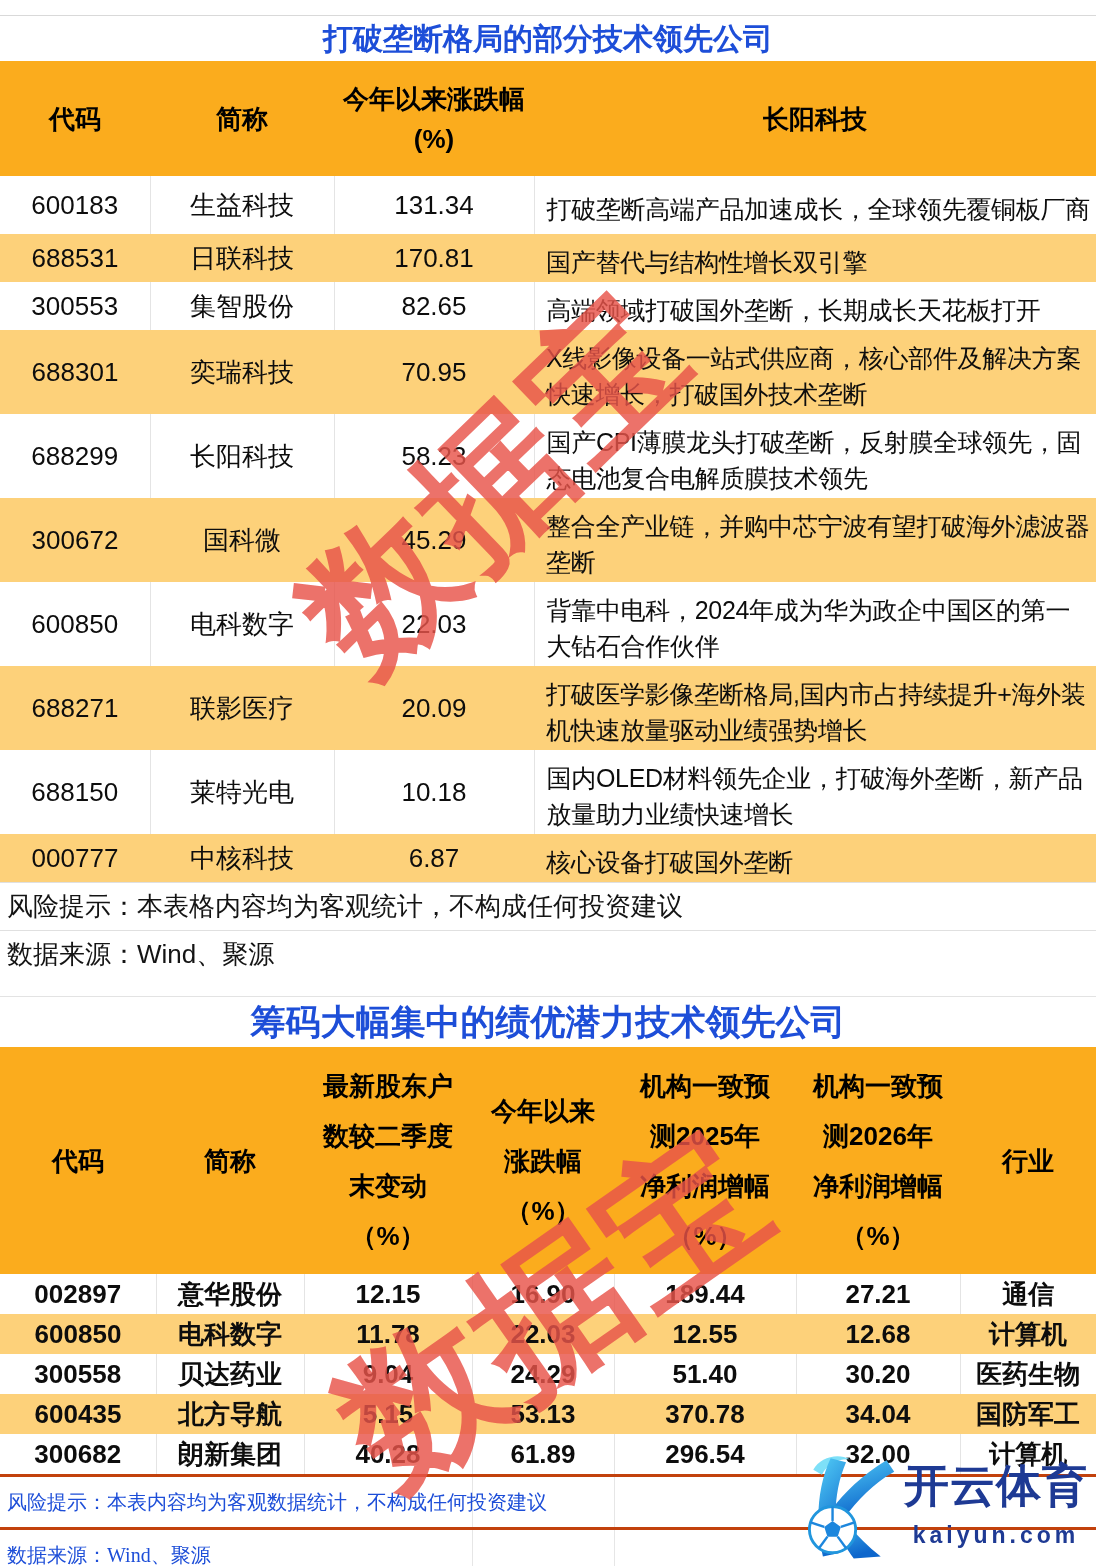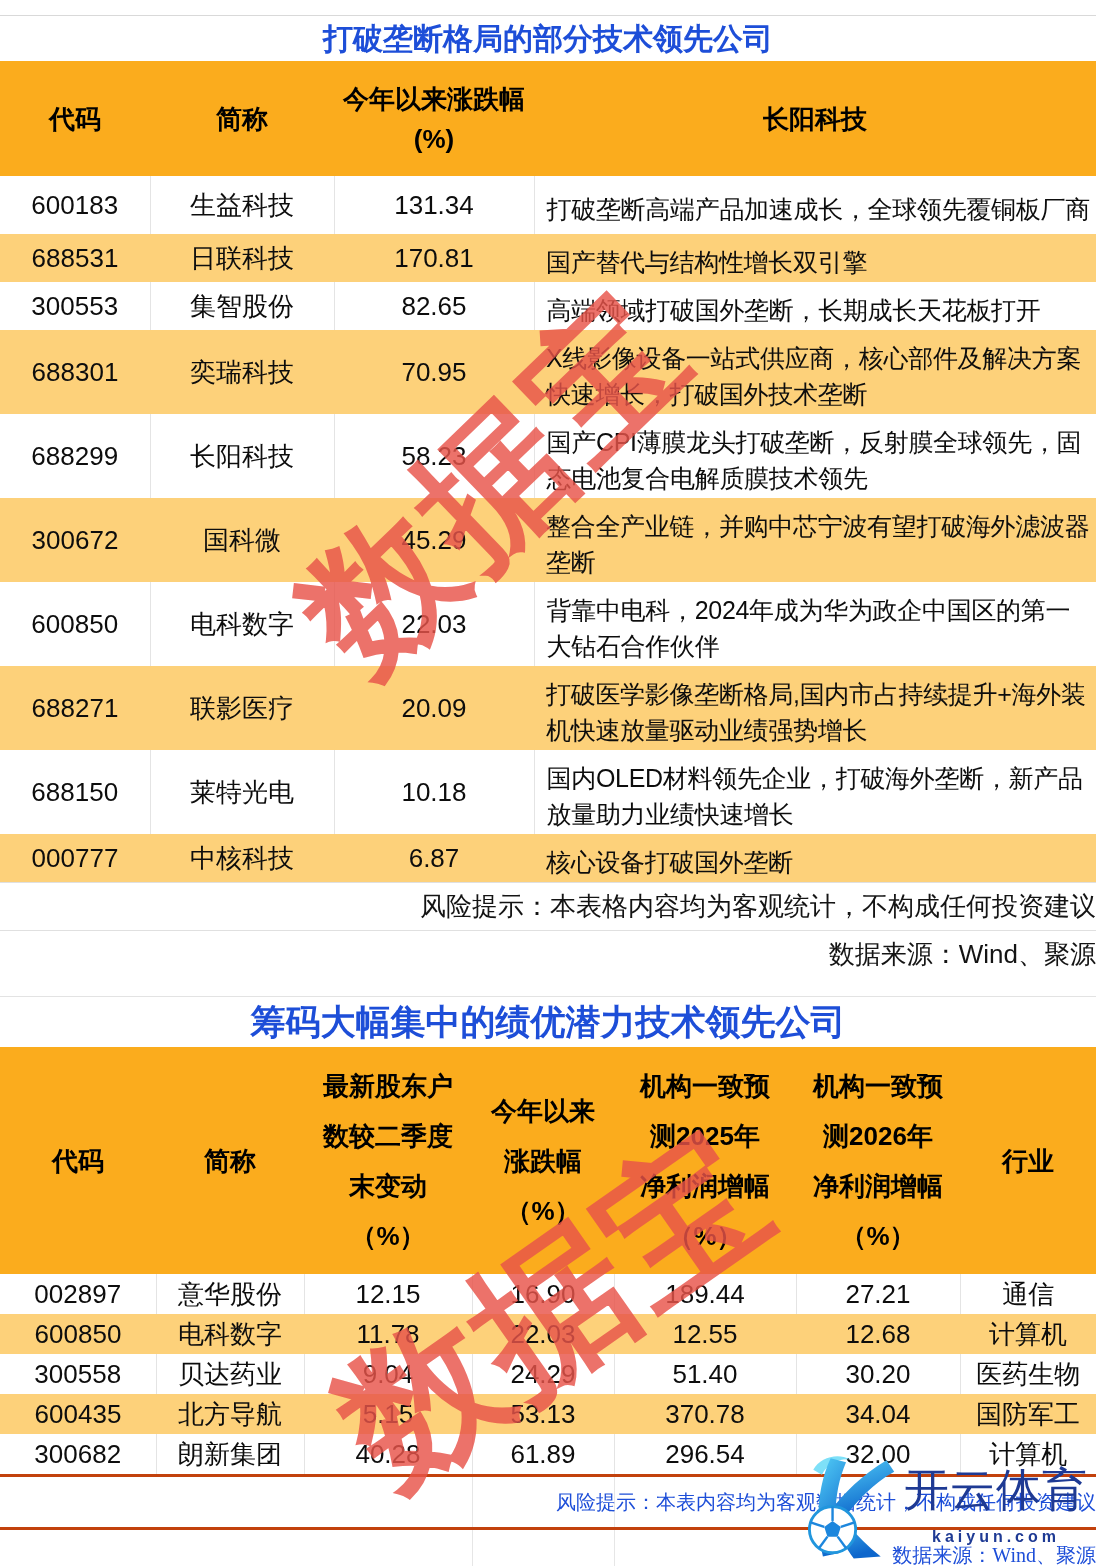"风险提示：本表格内容均为客观统计，不构成任何投资建议" .notes .note { padding-left: 24px -> 7px; text-align: right -> none }
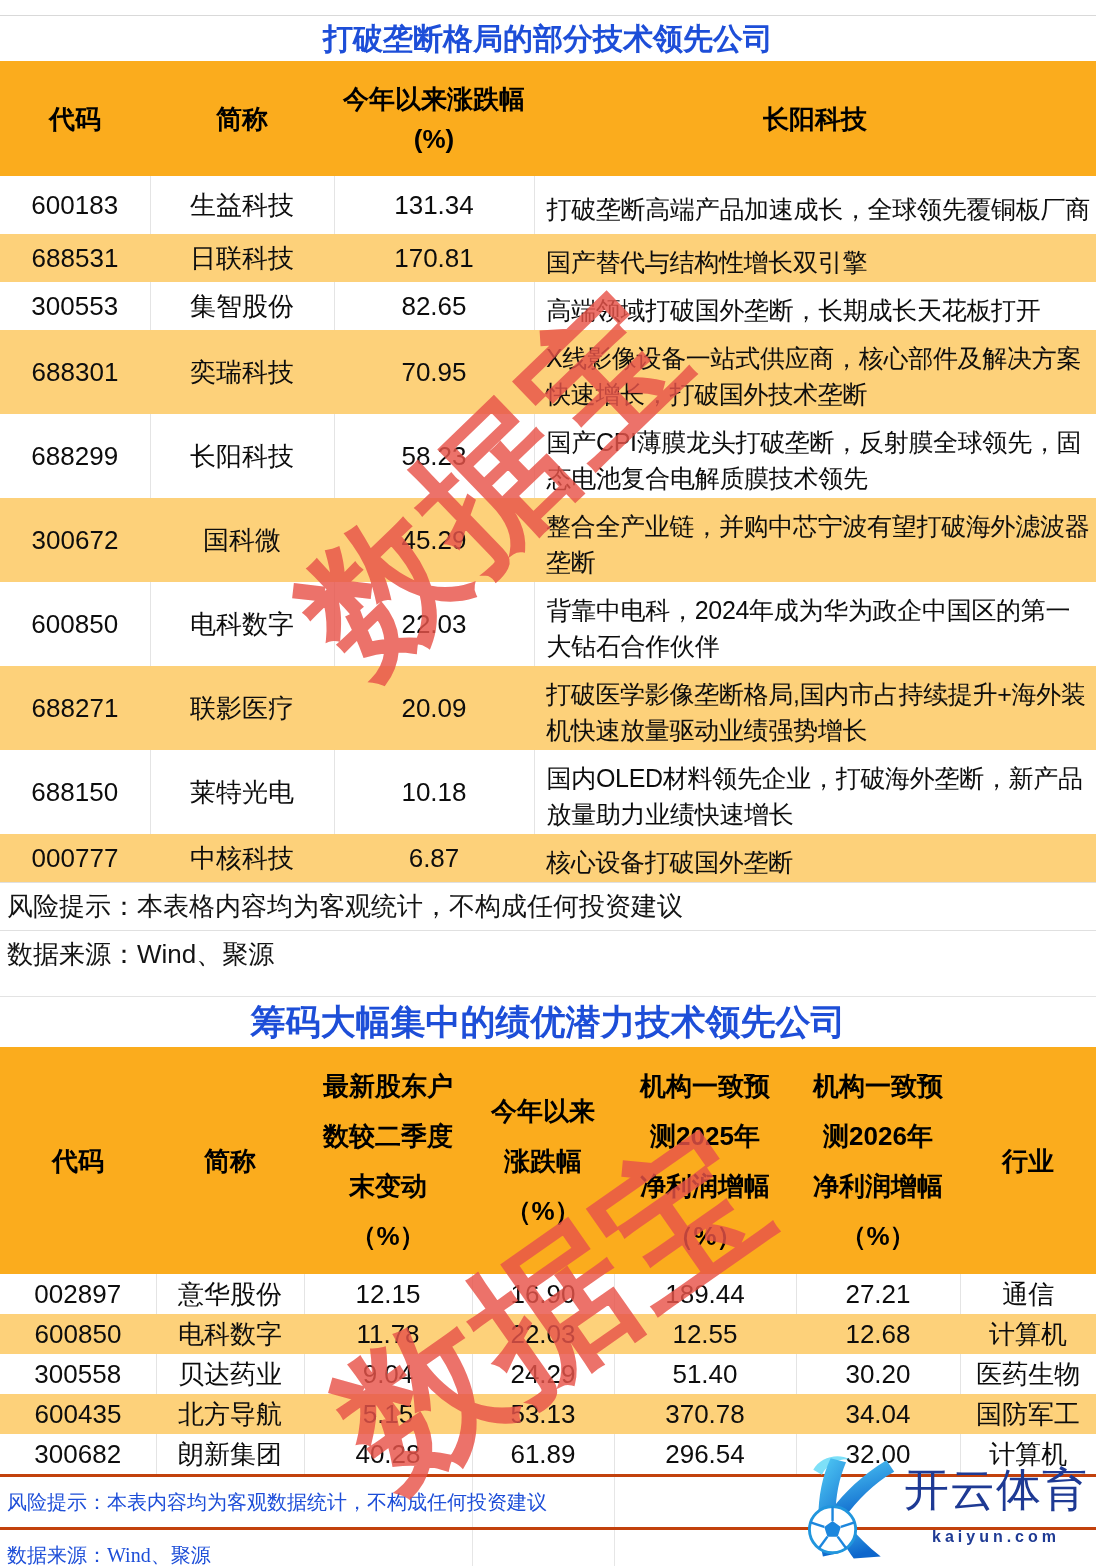"002897" .t2 tbody tr { font-weight: none -> bold }
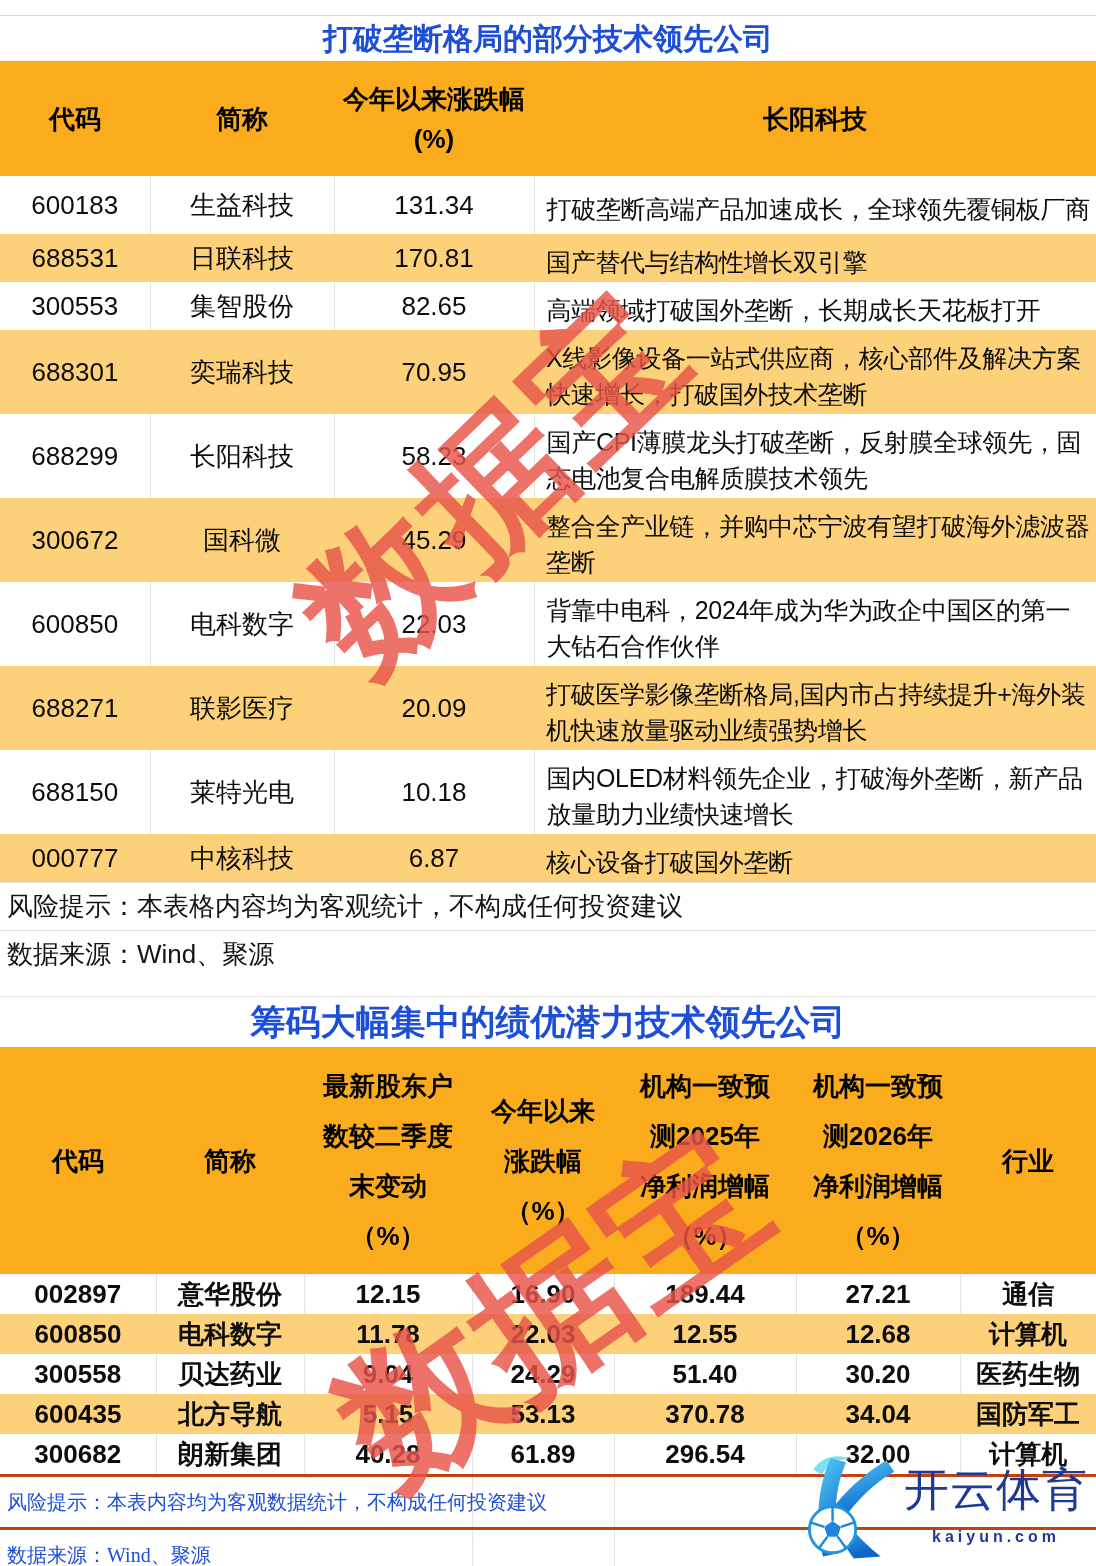"开云体育" .logo-brand { font-weight: 400 -> 700 }
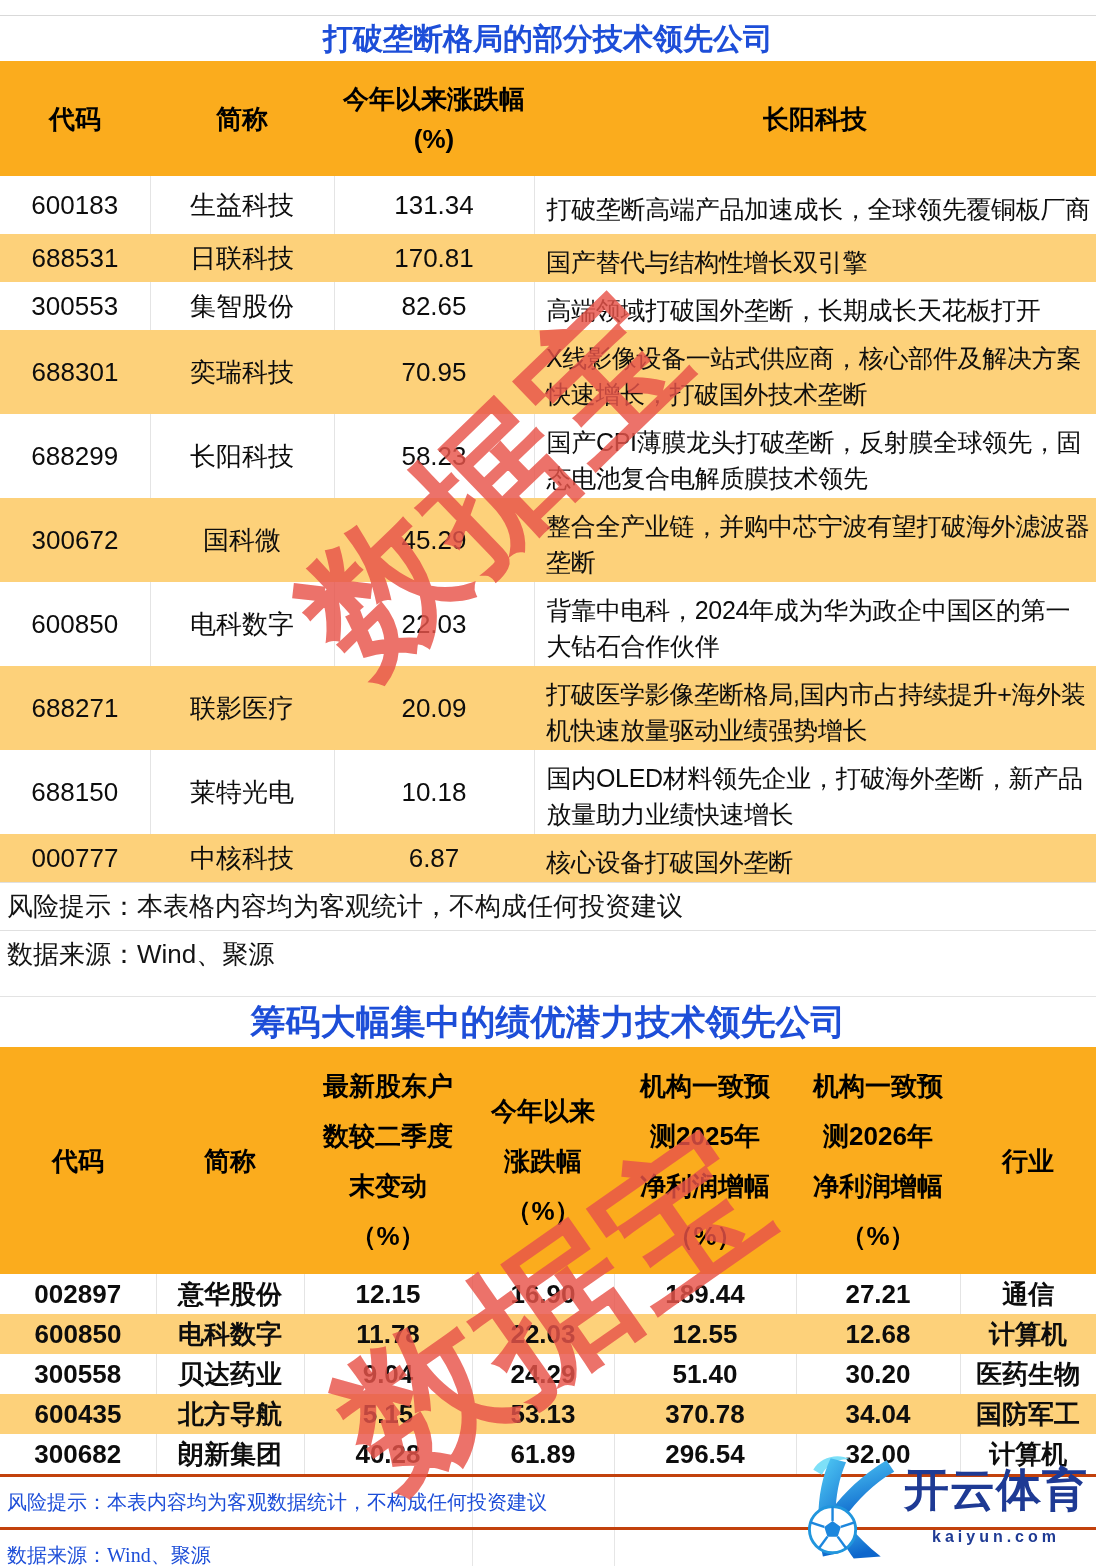"kaiyun.com" .logo-domain { font-size: 16px -> 23px }
